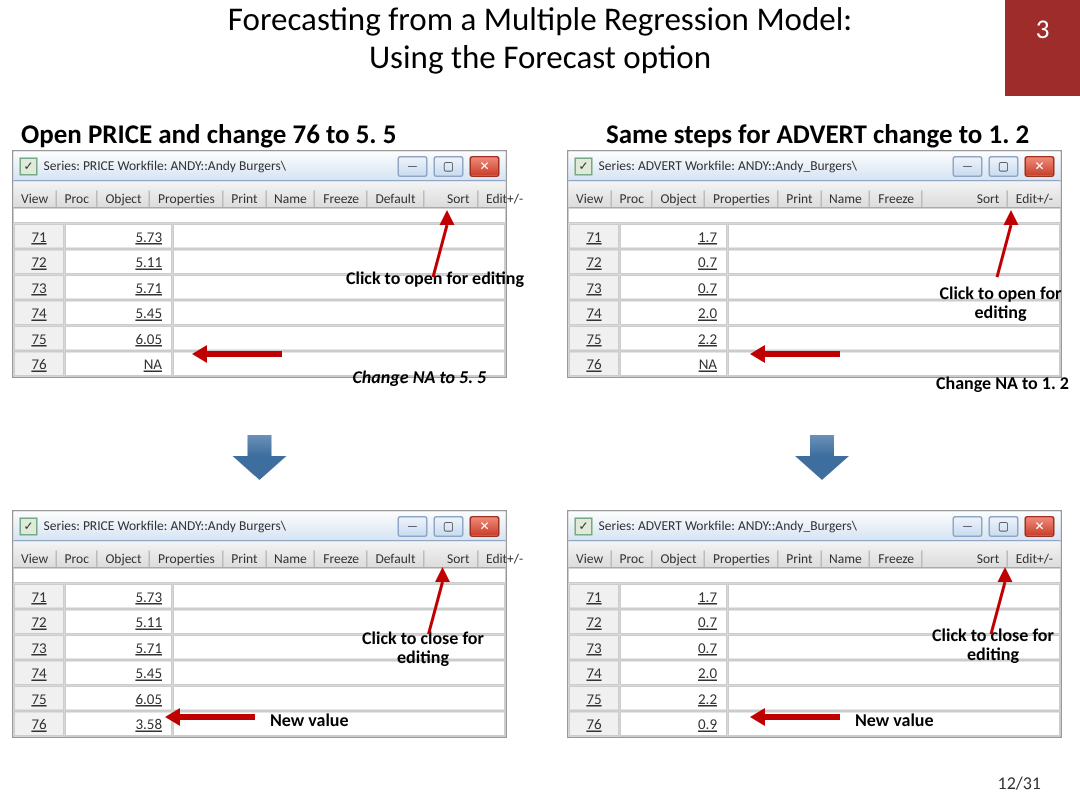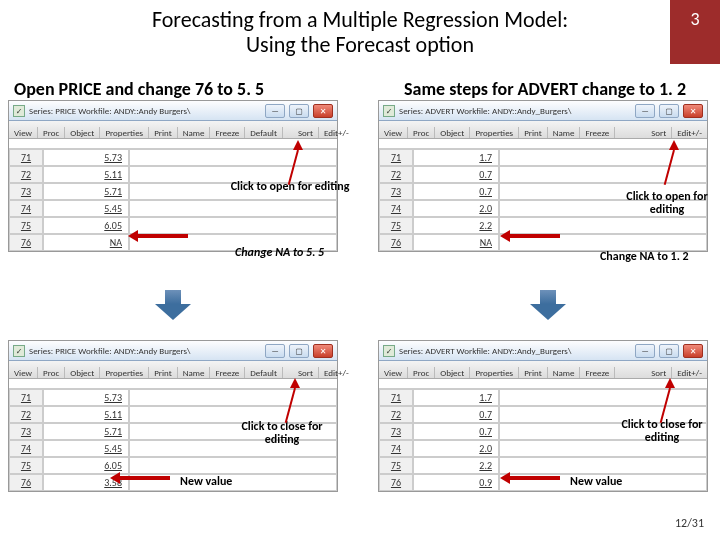"Forecasting from a Multiple Regression" .header { align-items: center -> flex-start }
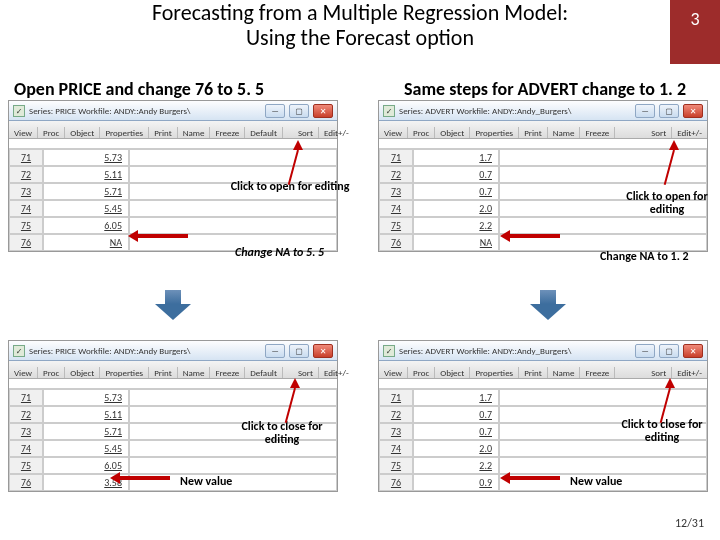"5.73" .gcell.val { width: 86px -> 72px }
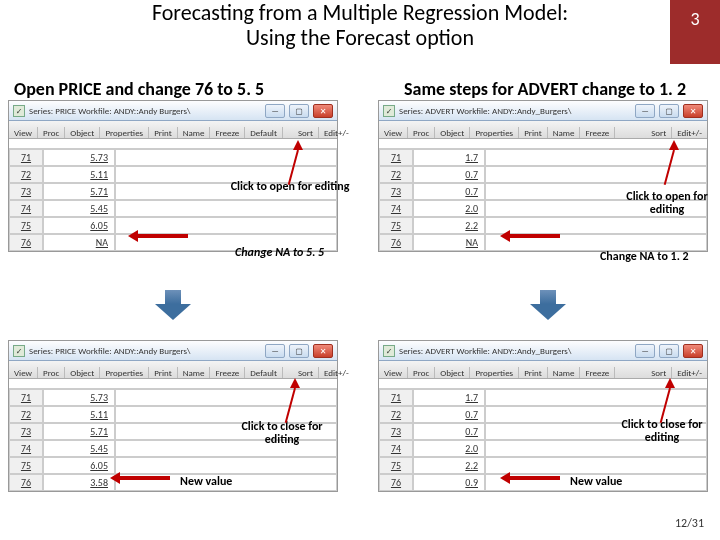"Change NA to 1. 2" div.ann { left: 600px -> 624px }
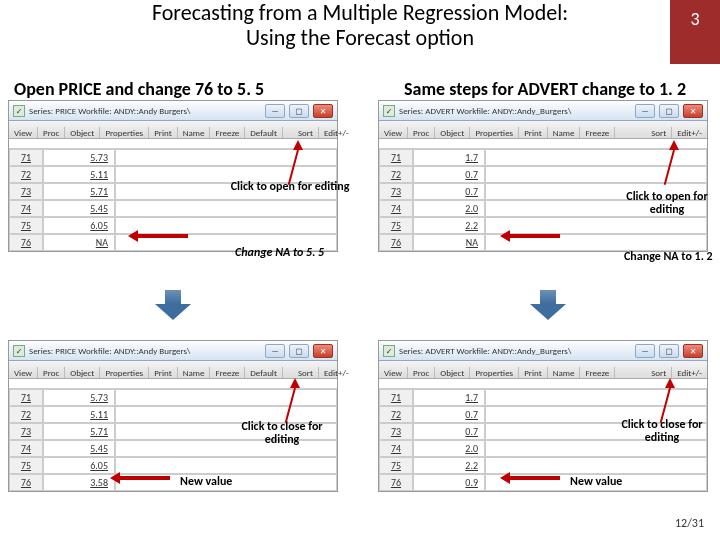"12/31" .page-num { right: 16px -> 26px }
